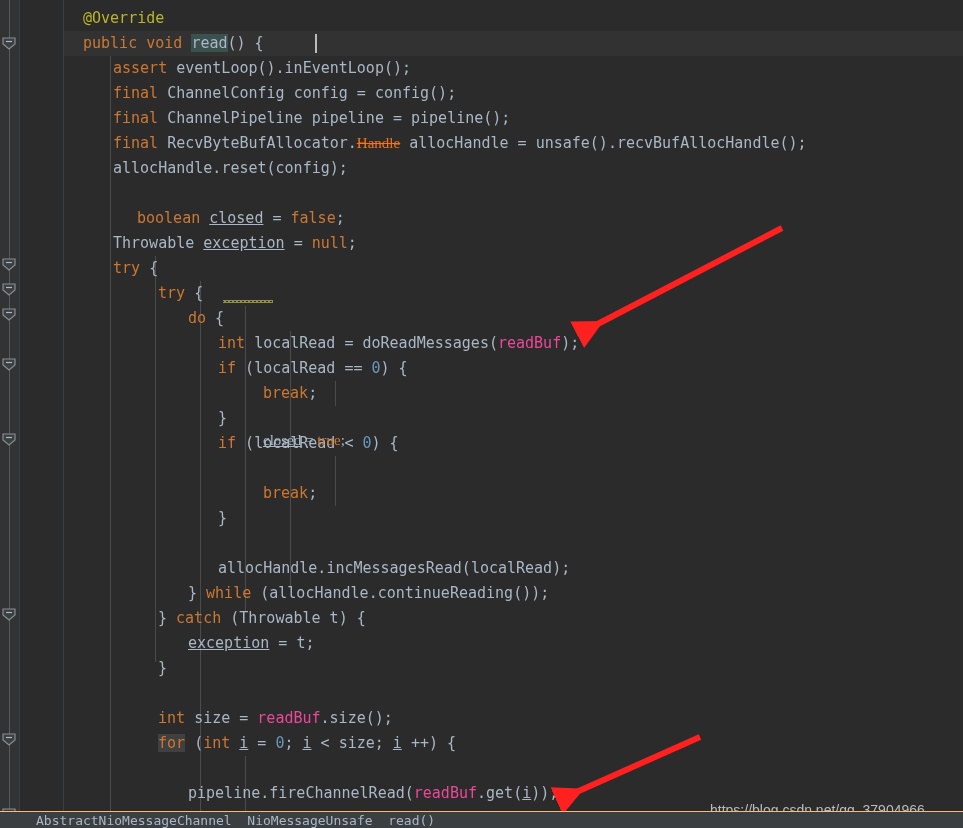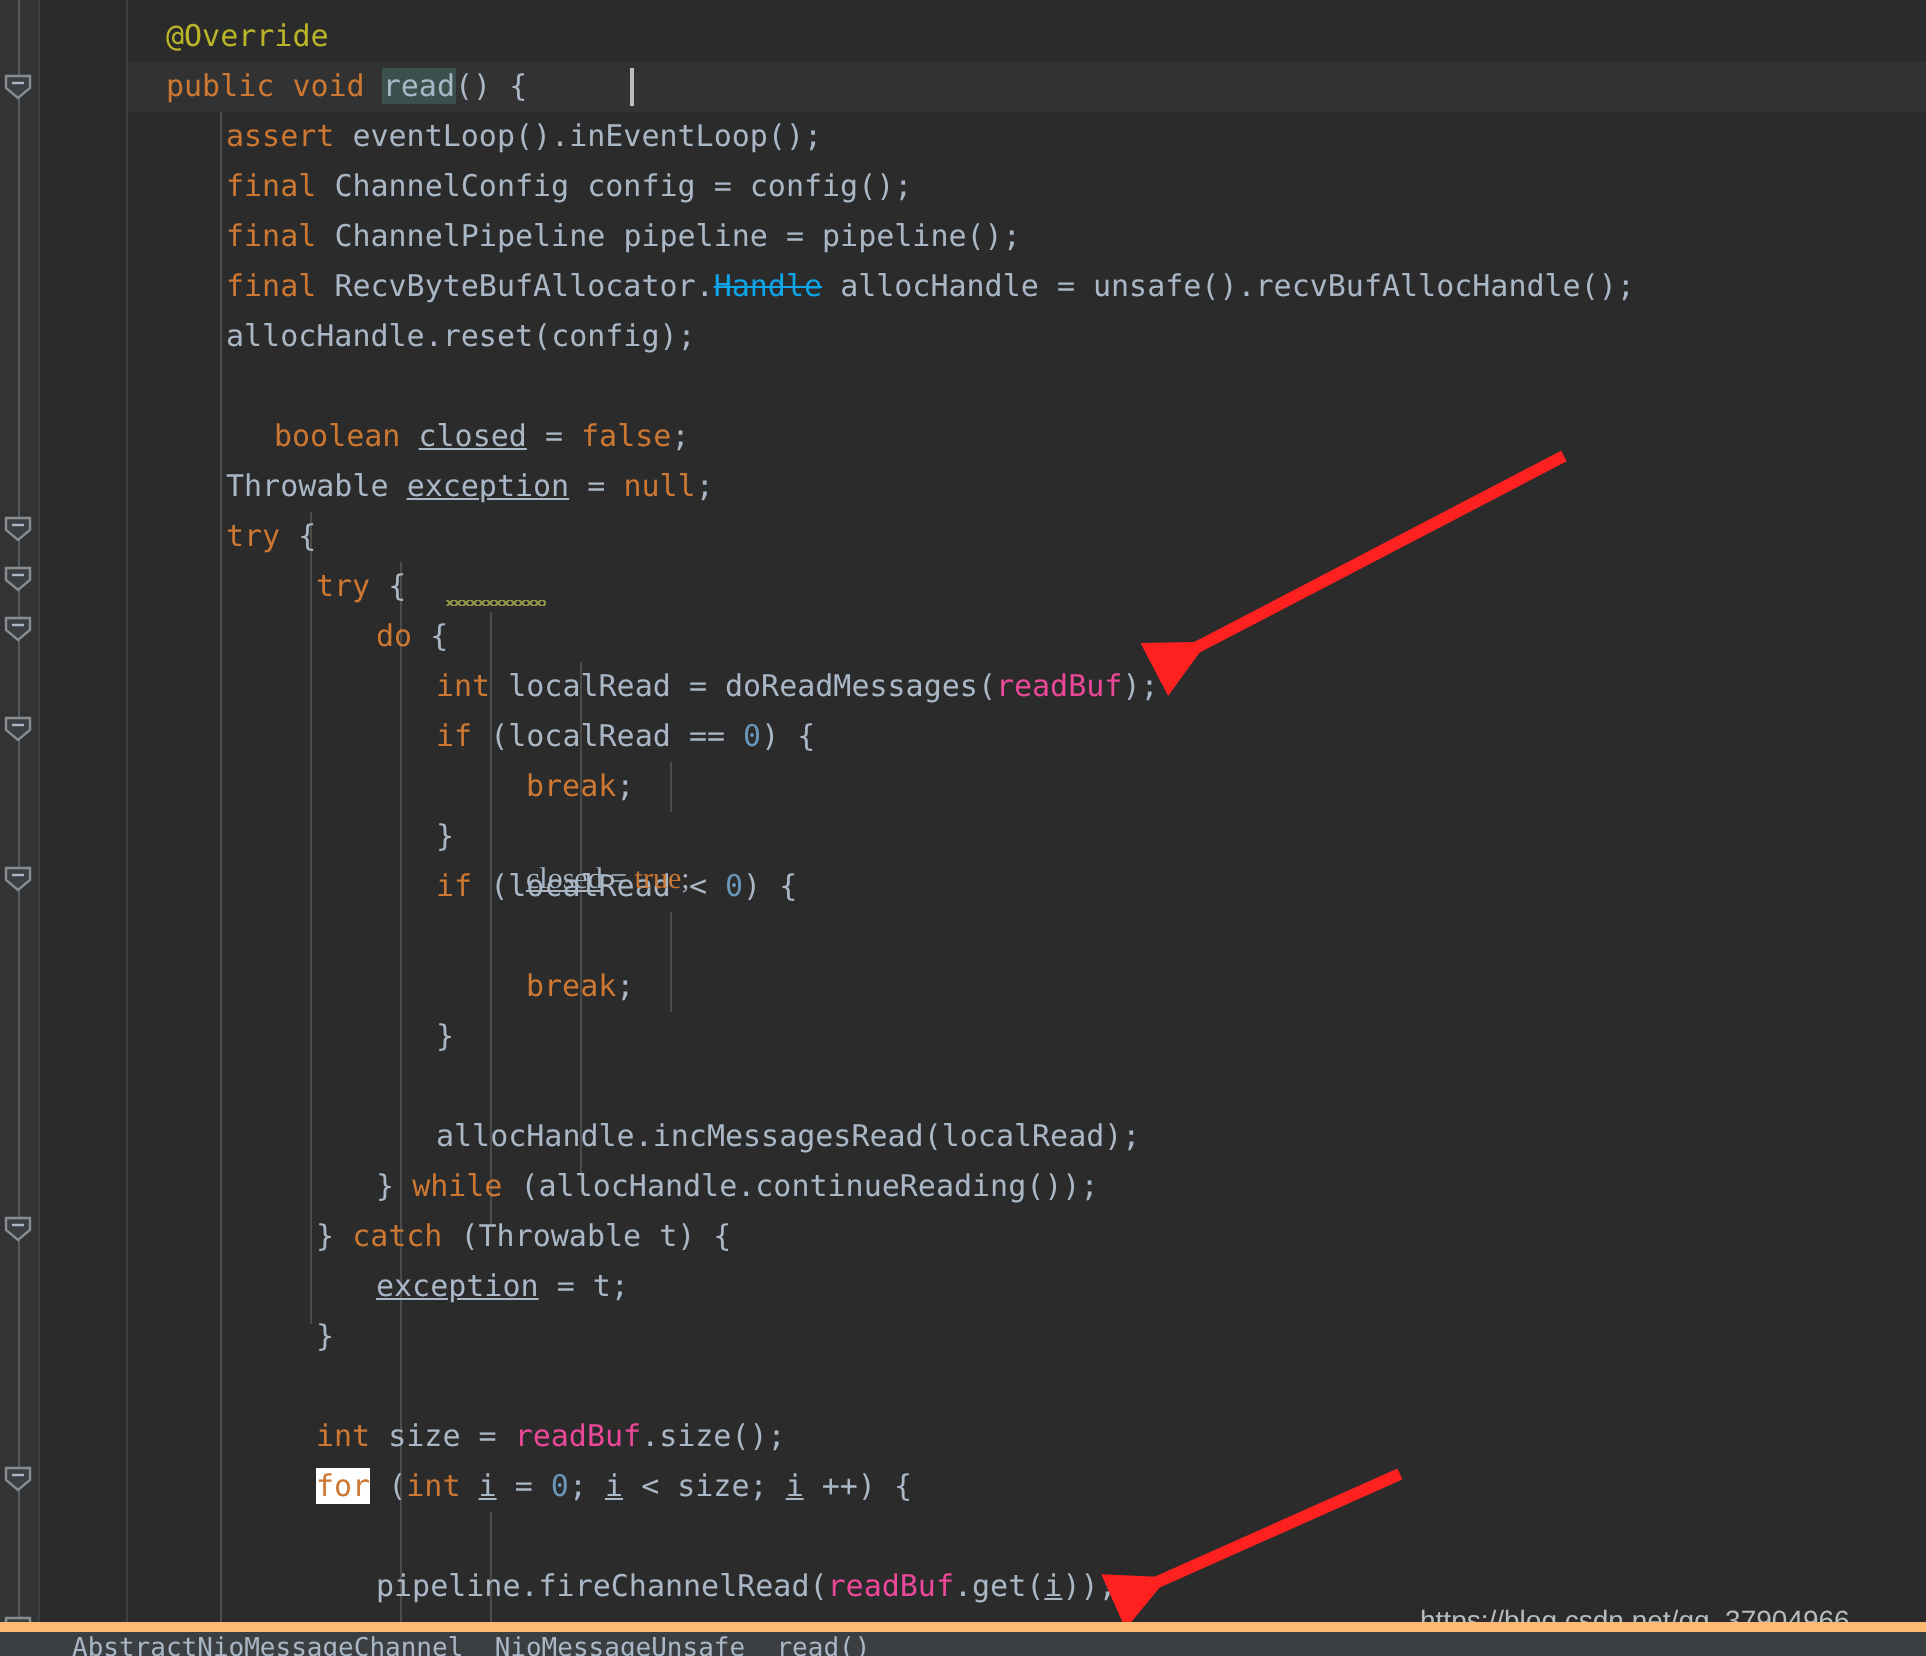"Handle" .deprecated { color: #0ea5e9 -> #f97316; font-family: none -> Liberation Serif, serif }
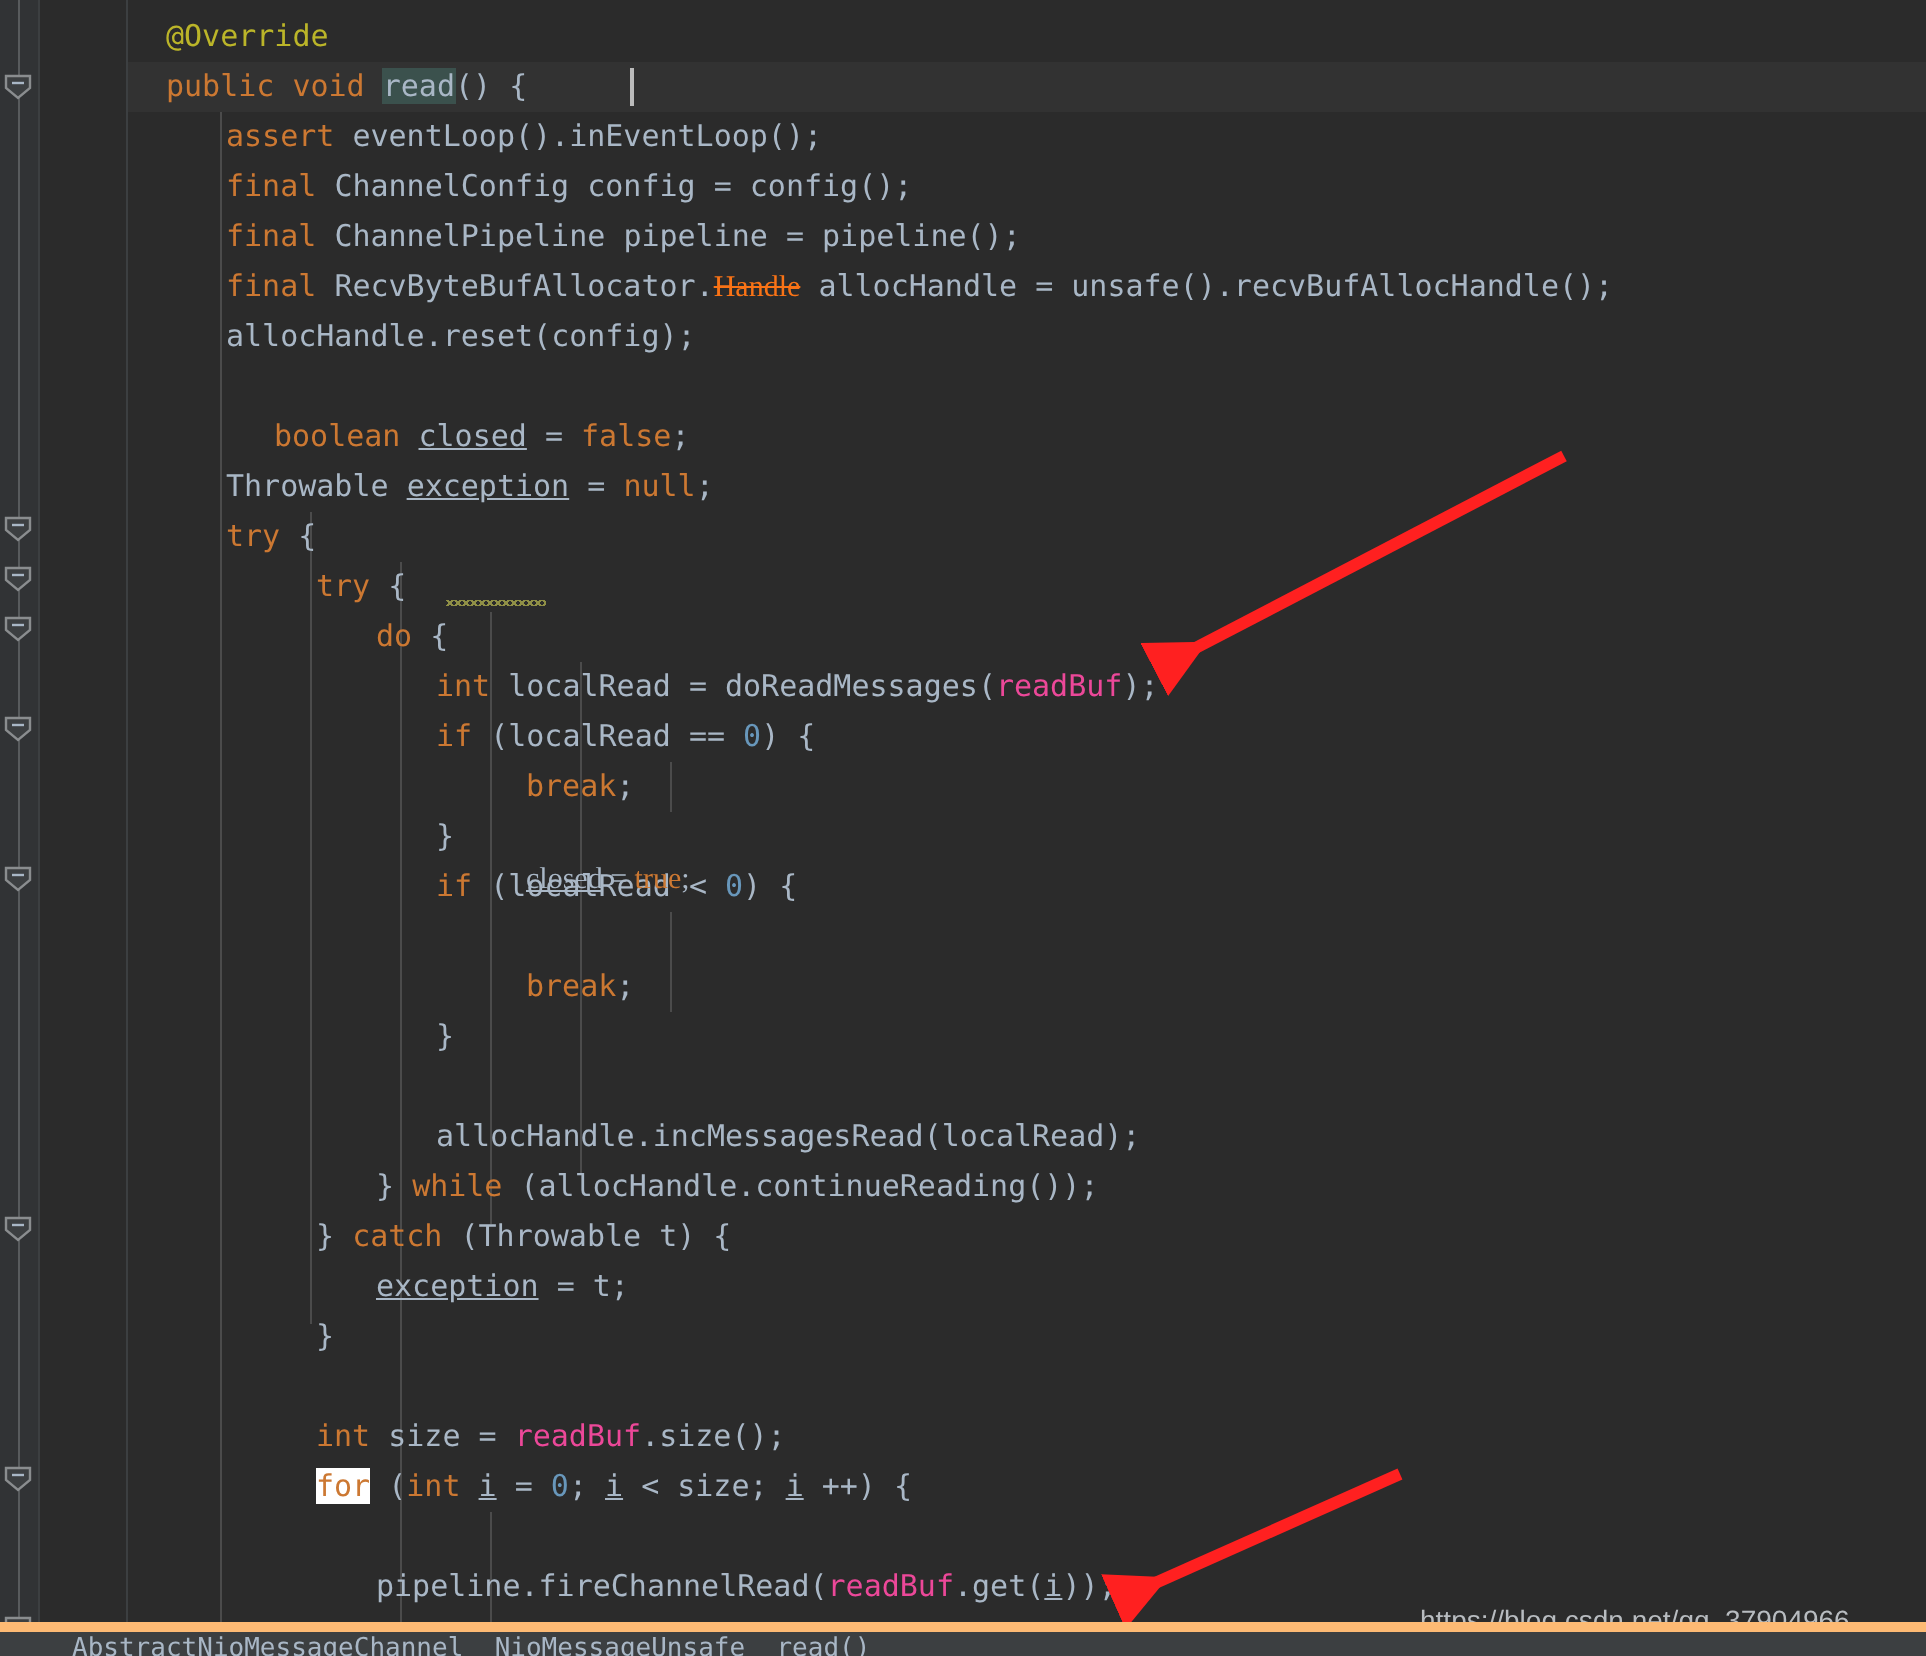"for" .search-hl { background: #ffffff -> #404040 }
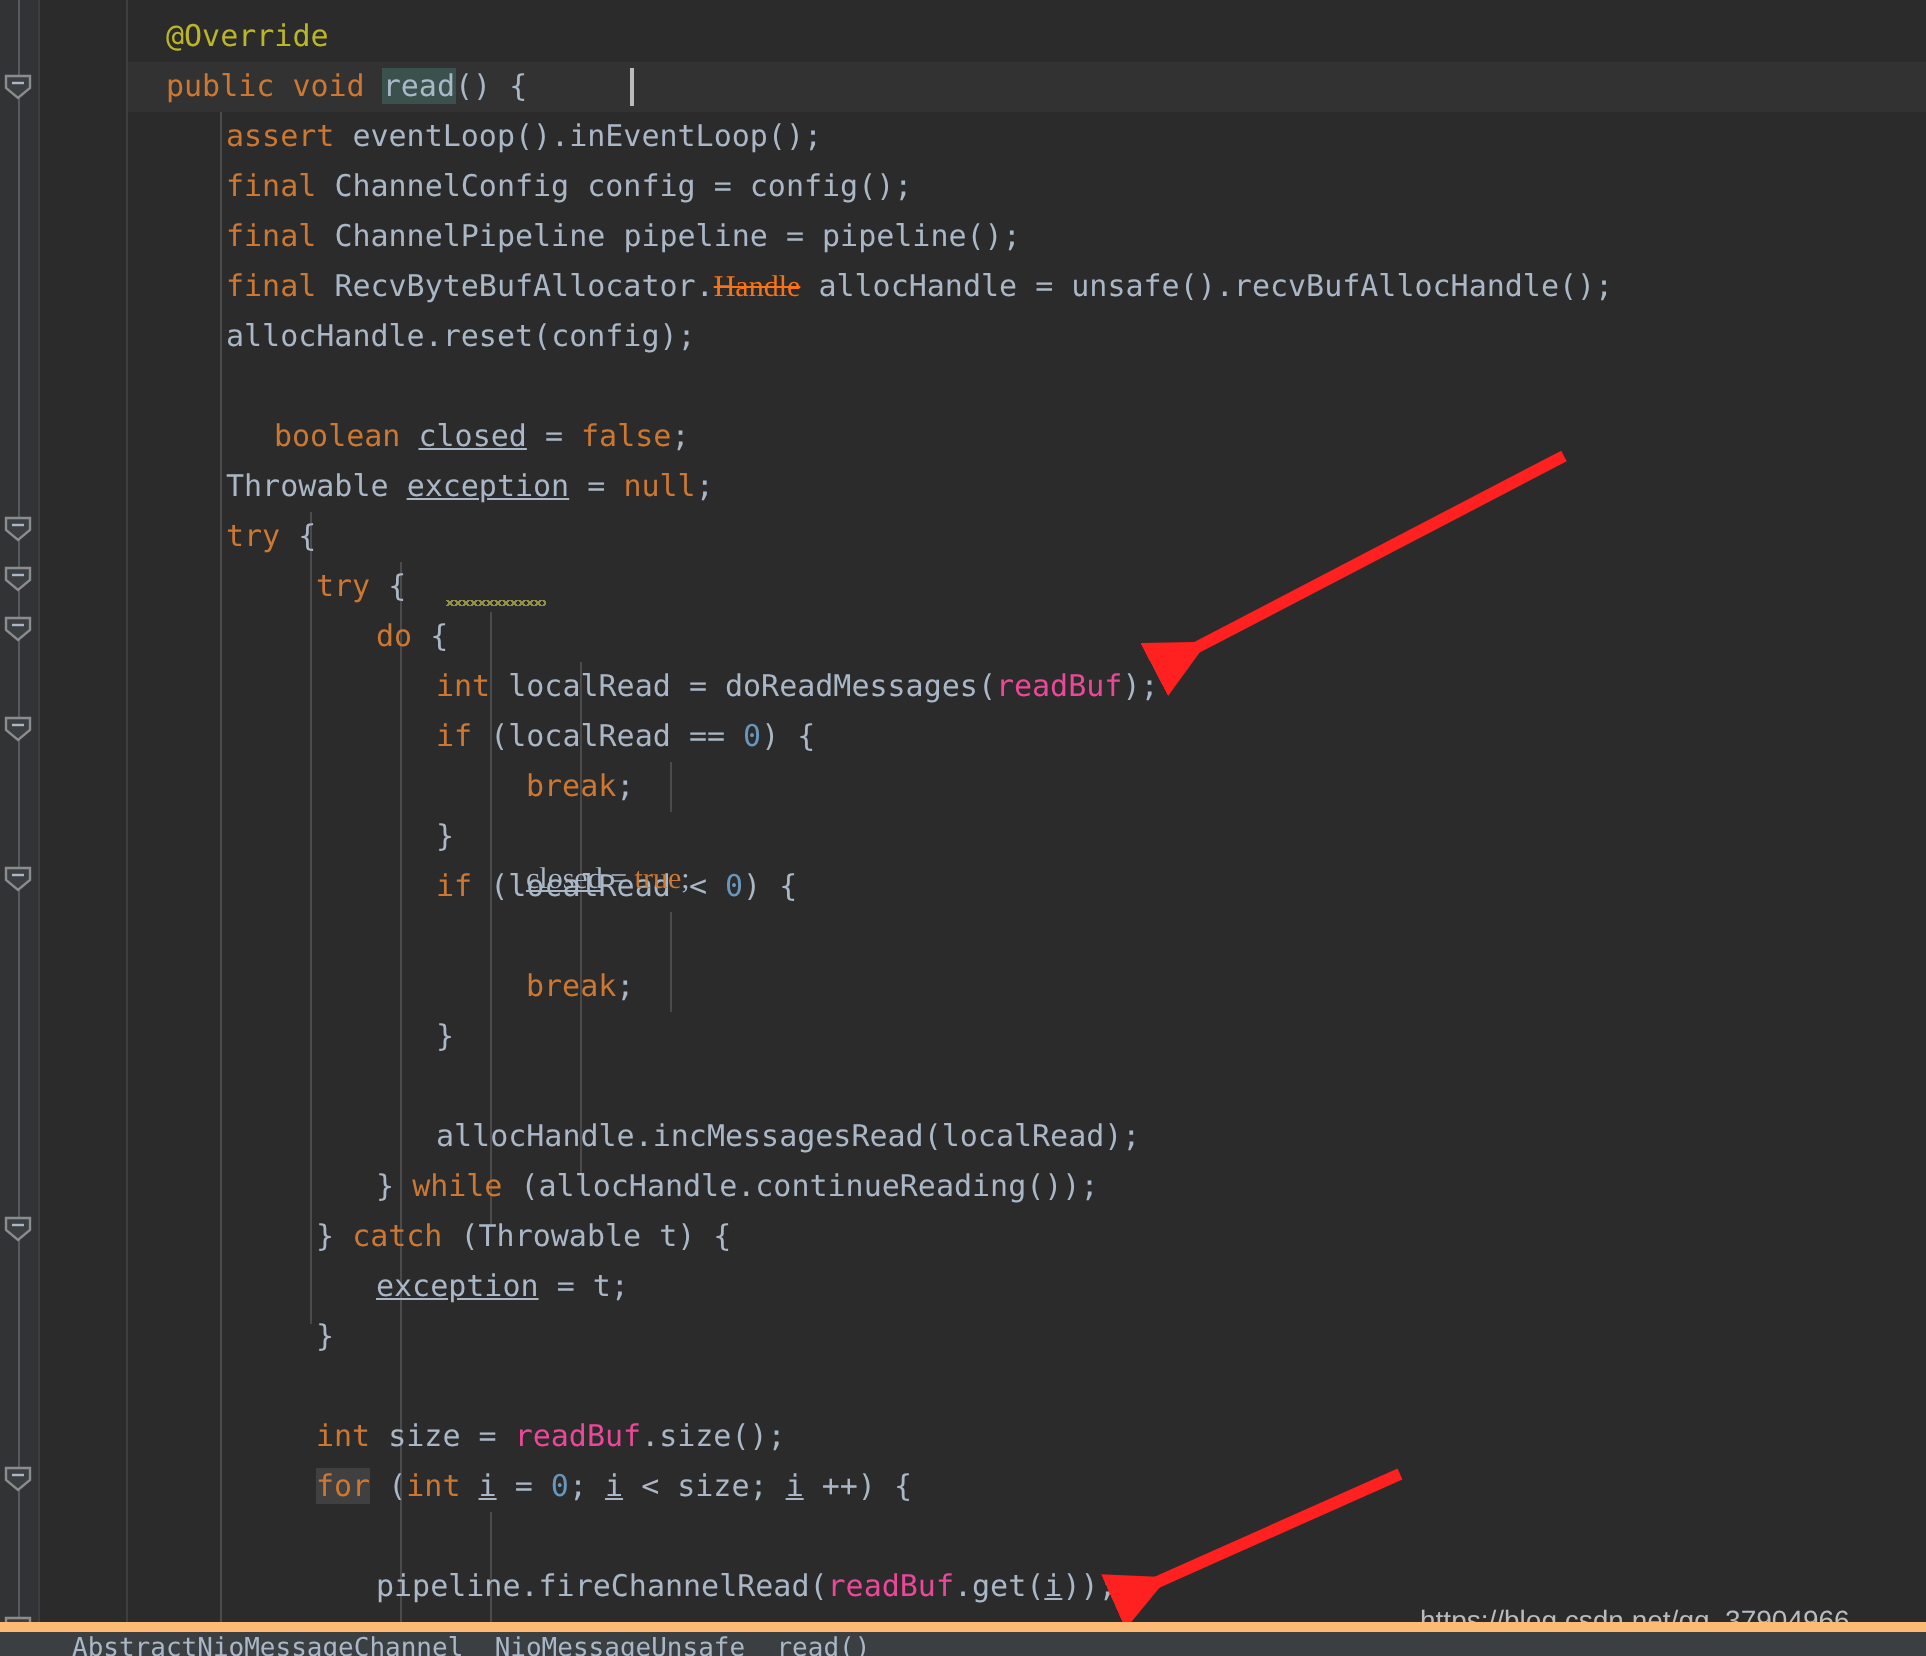"AbstractNioMessageChannel" .breadcrumb-bar { border-top: 5px solid #fdba74 -> 1px solid #fdba74 }
